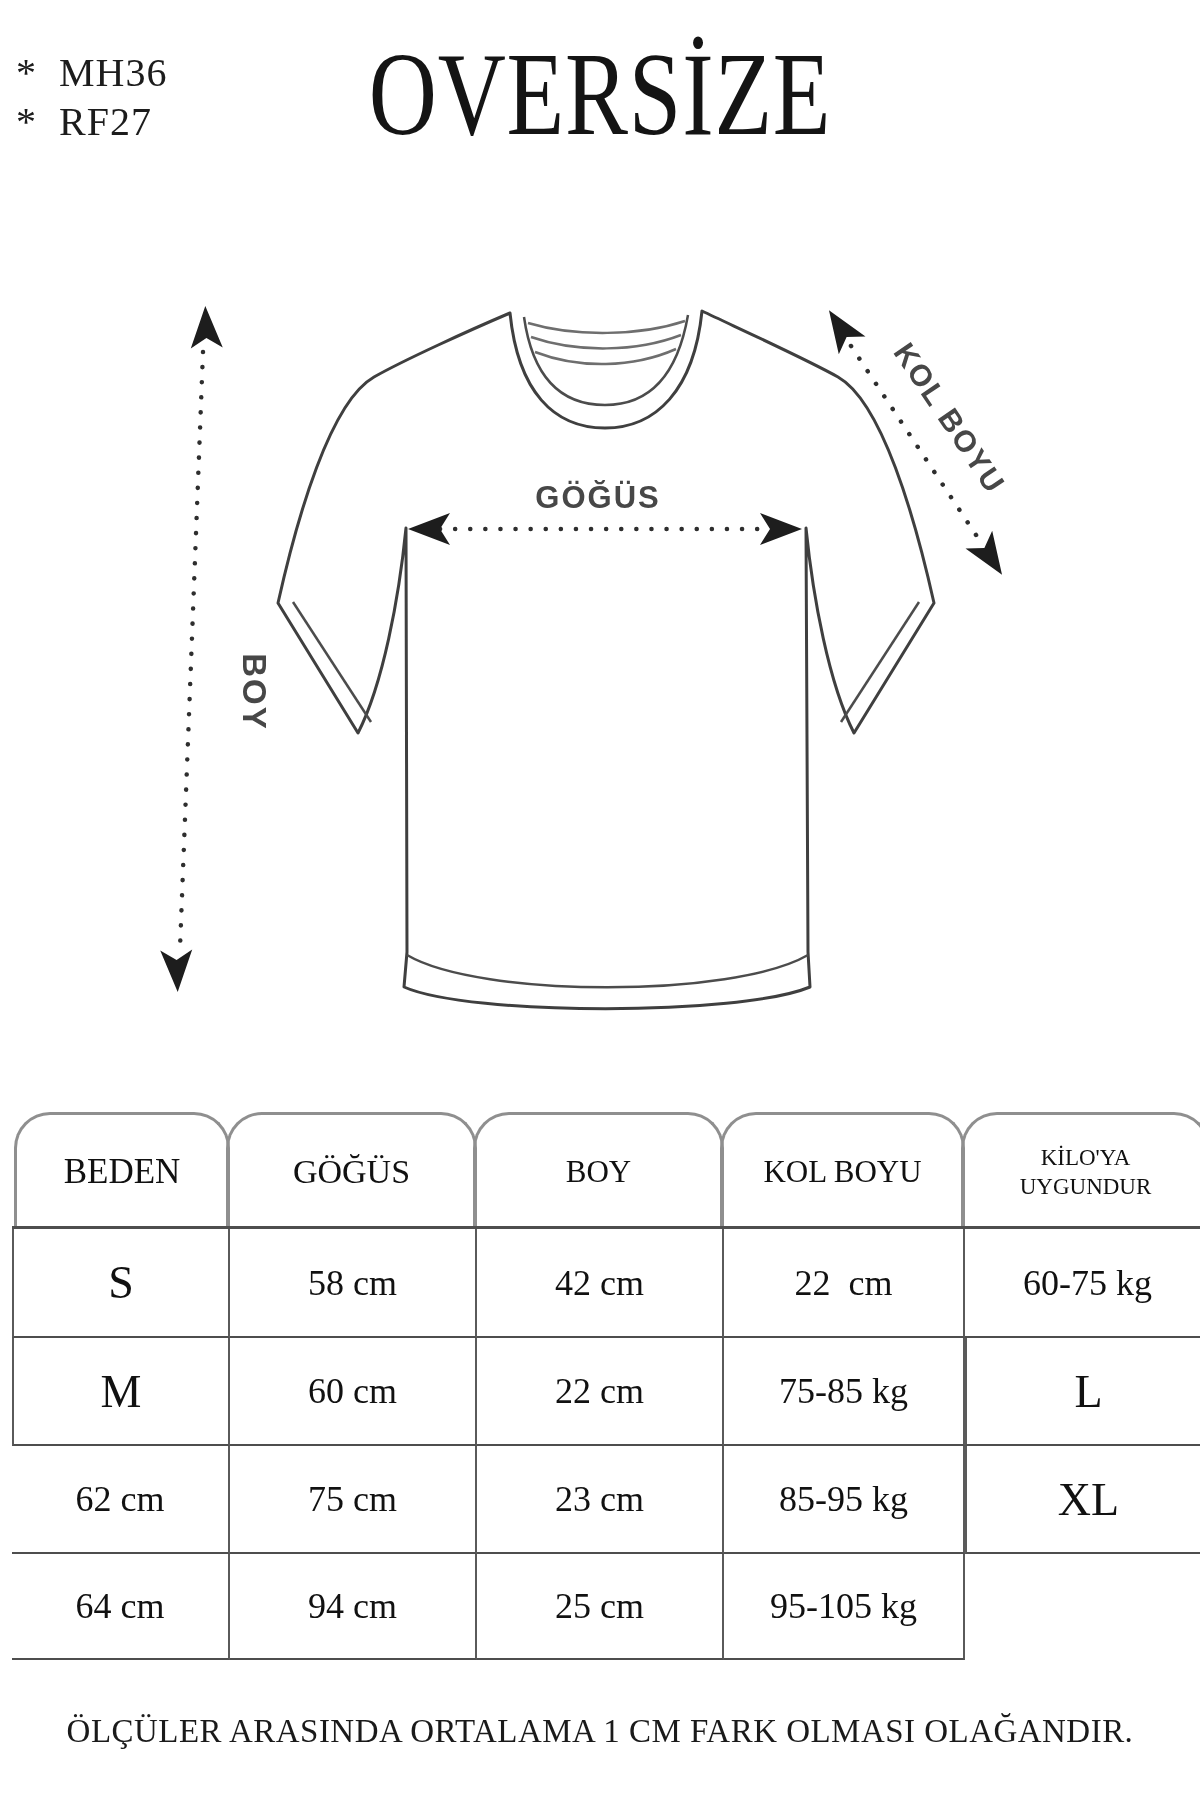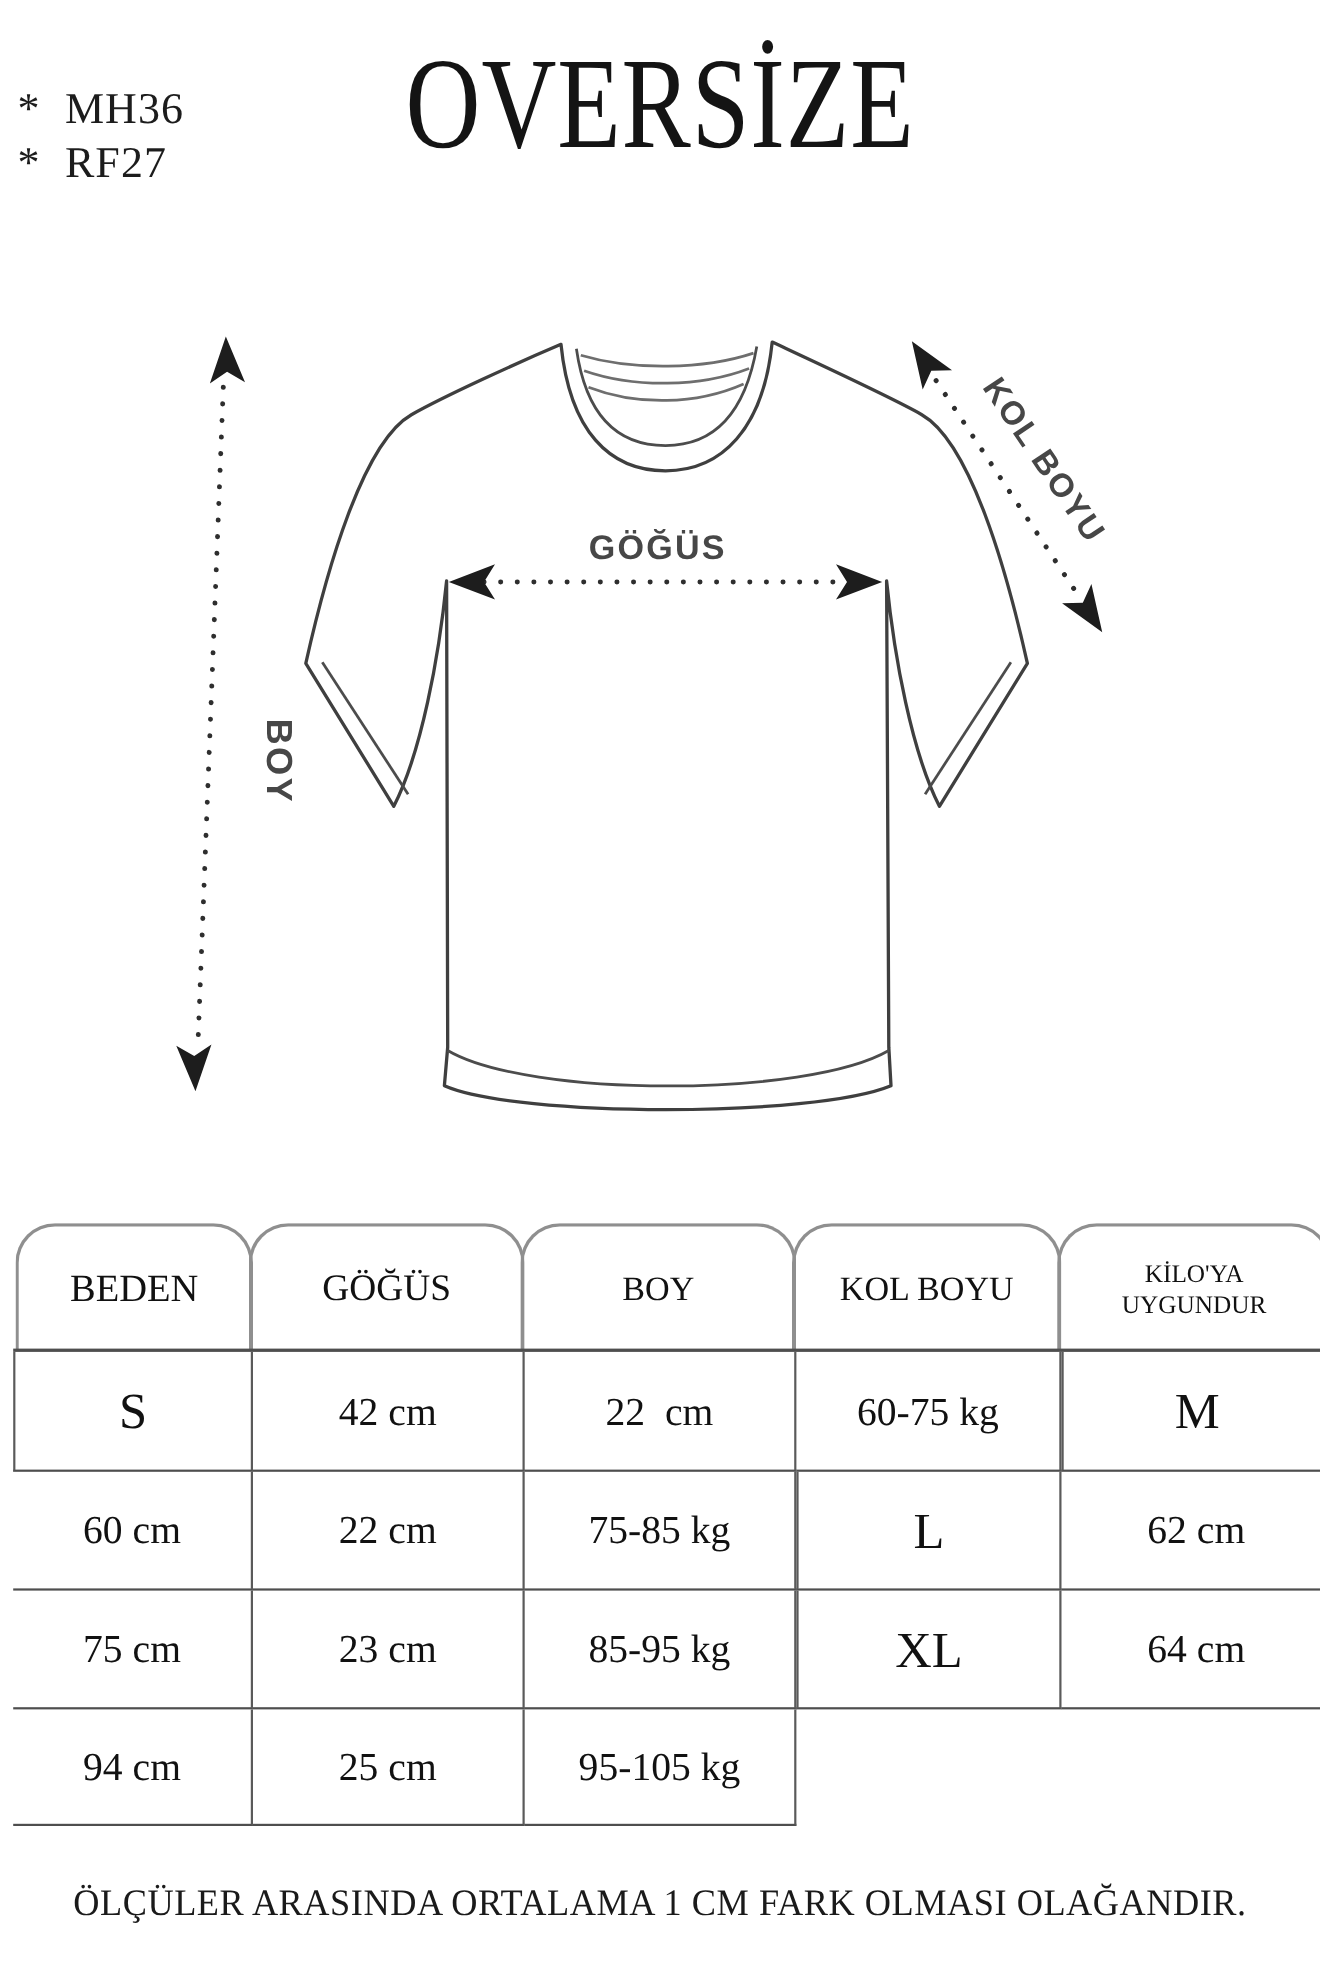"* MH36" .codes { margin-top: 26px -> none }
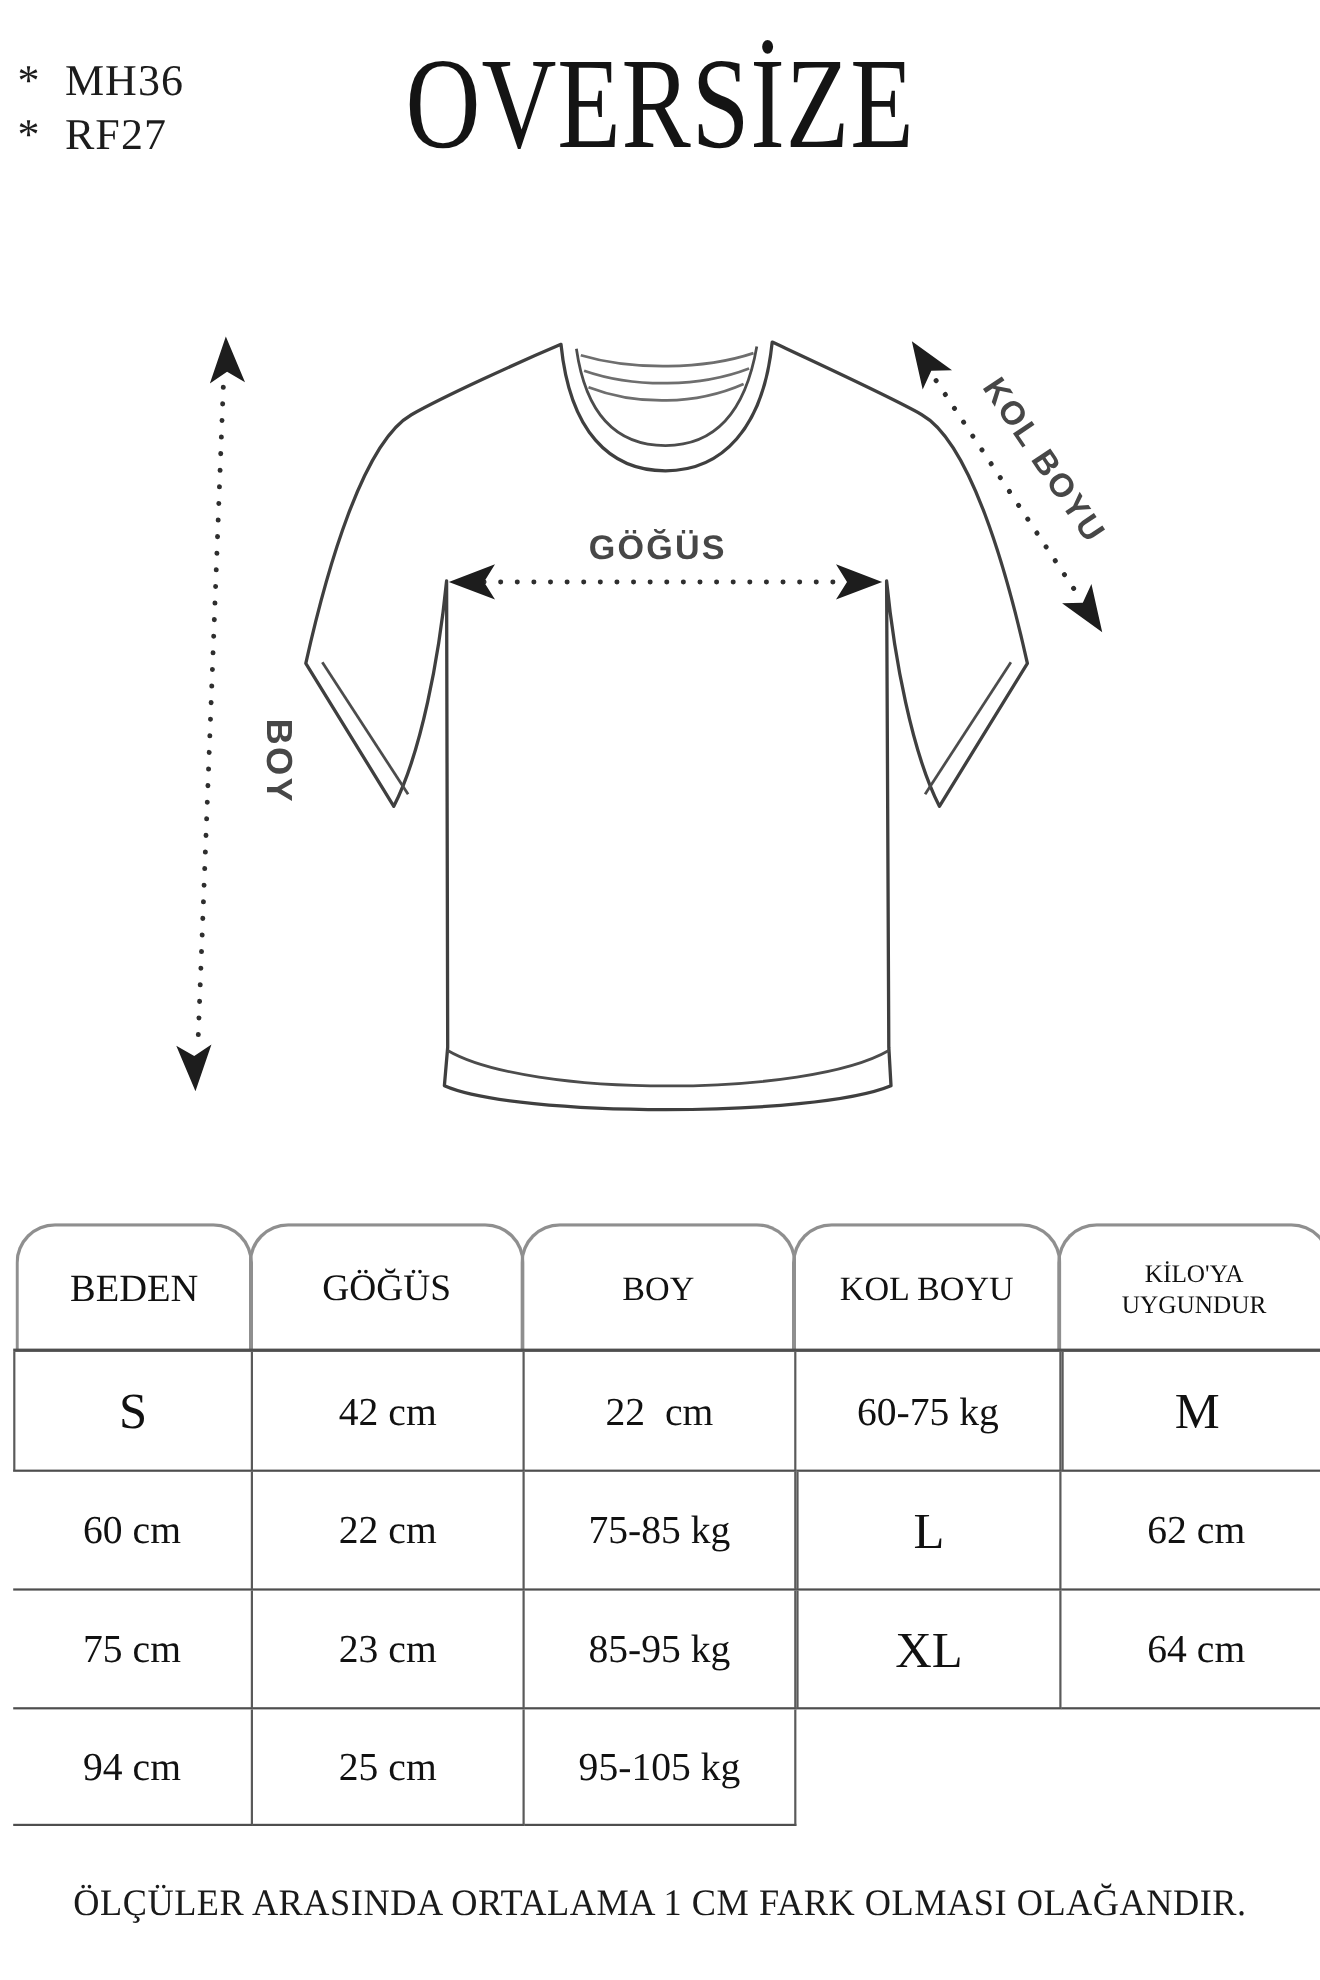"58 cm" div.cell { html: none -> <div>58 cm</div> }
